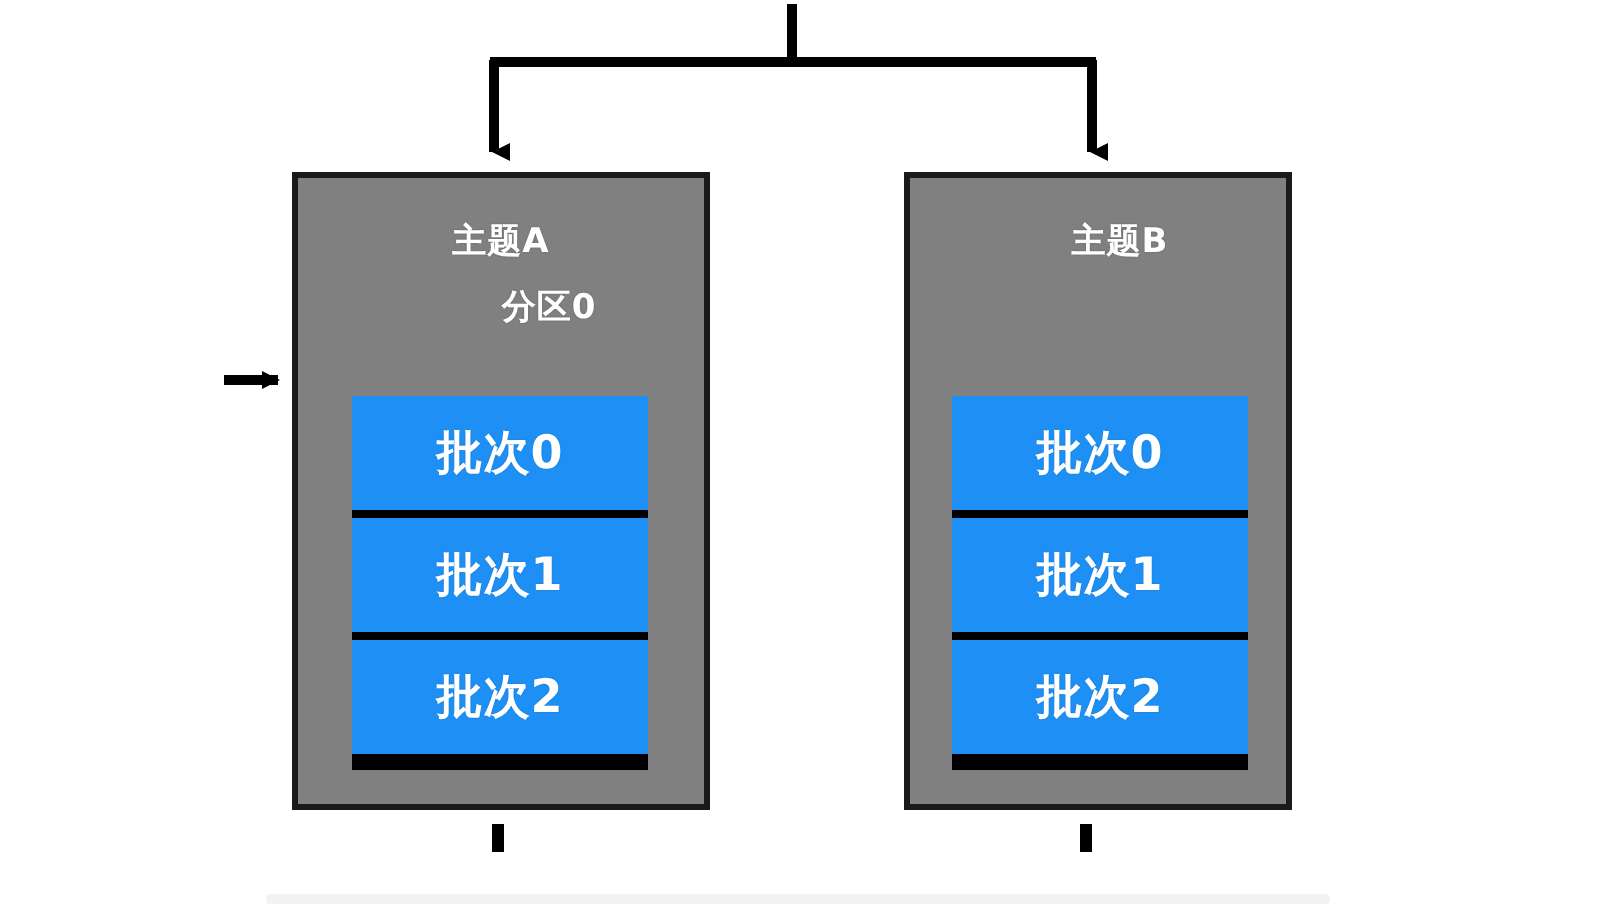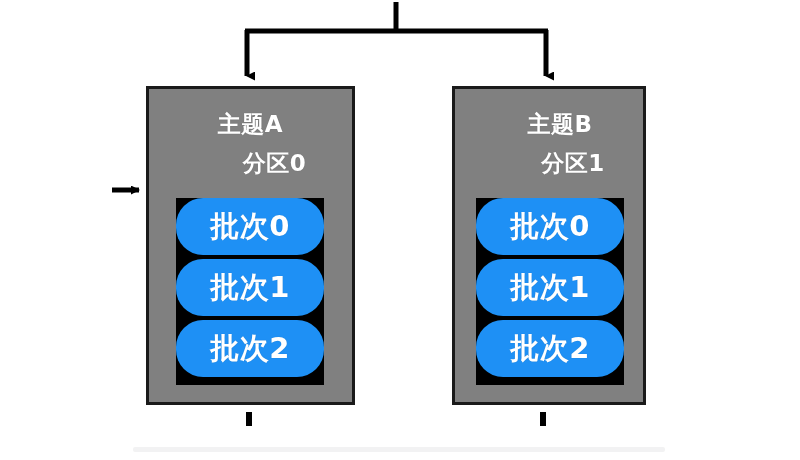"主题A" .box-header { font-size: 23px -> 17px }
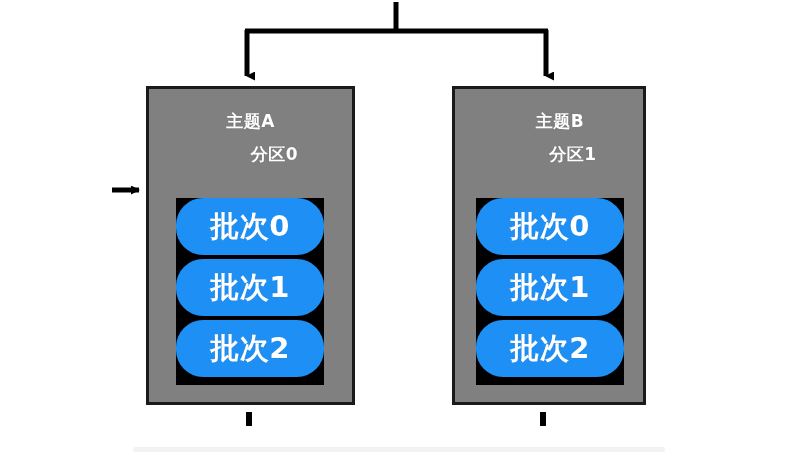"分区1" div.box-header { html: <div>分区1</div> -> none }
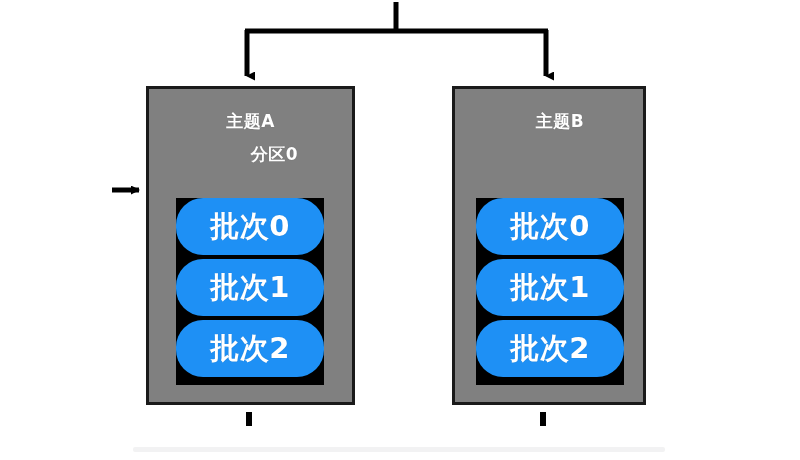"批次0" .batch-cell { border-radius: 27px -> none; font-size: 29px -> 23px }
